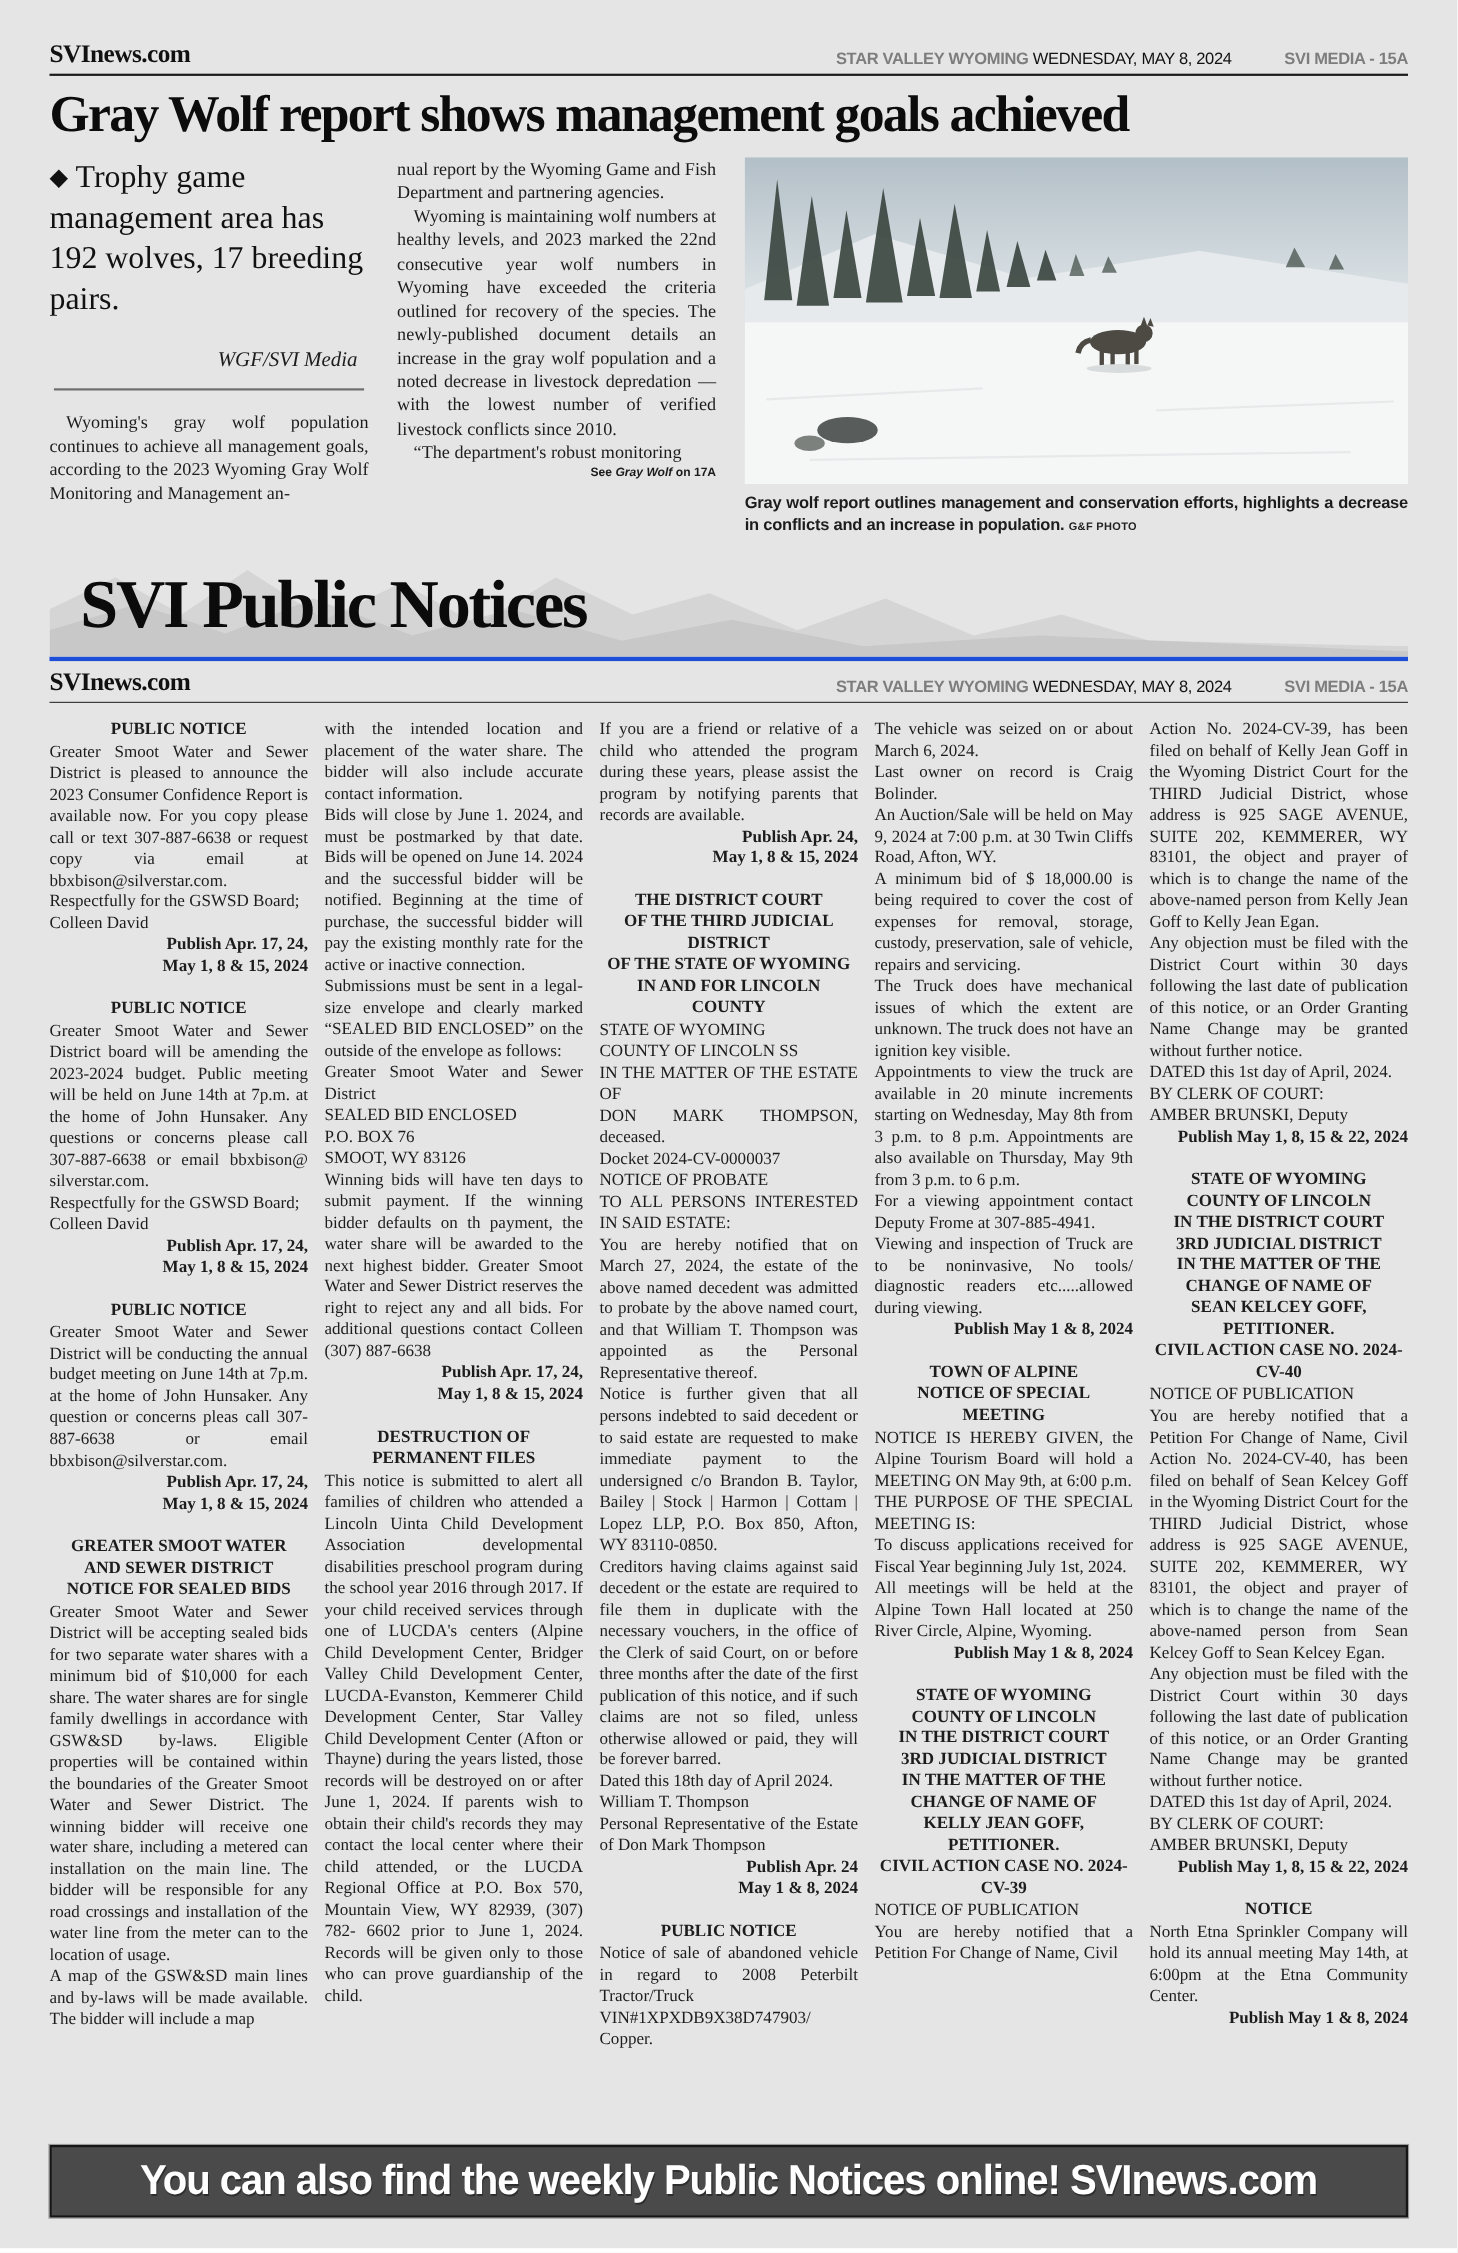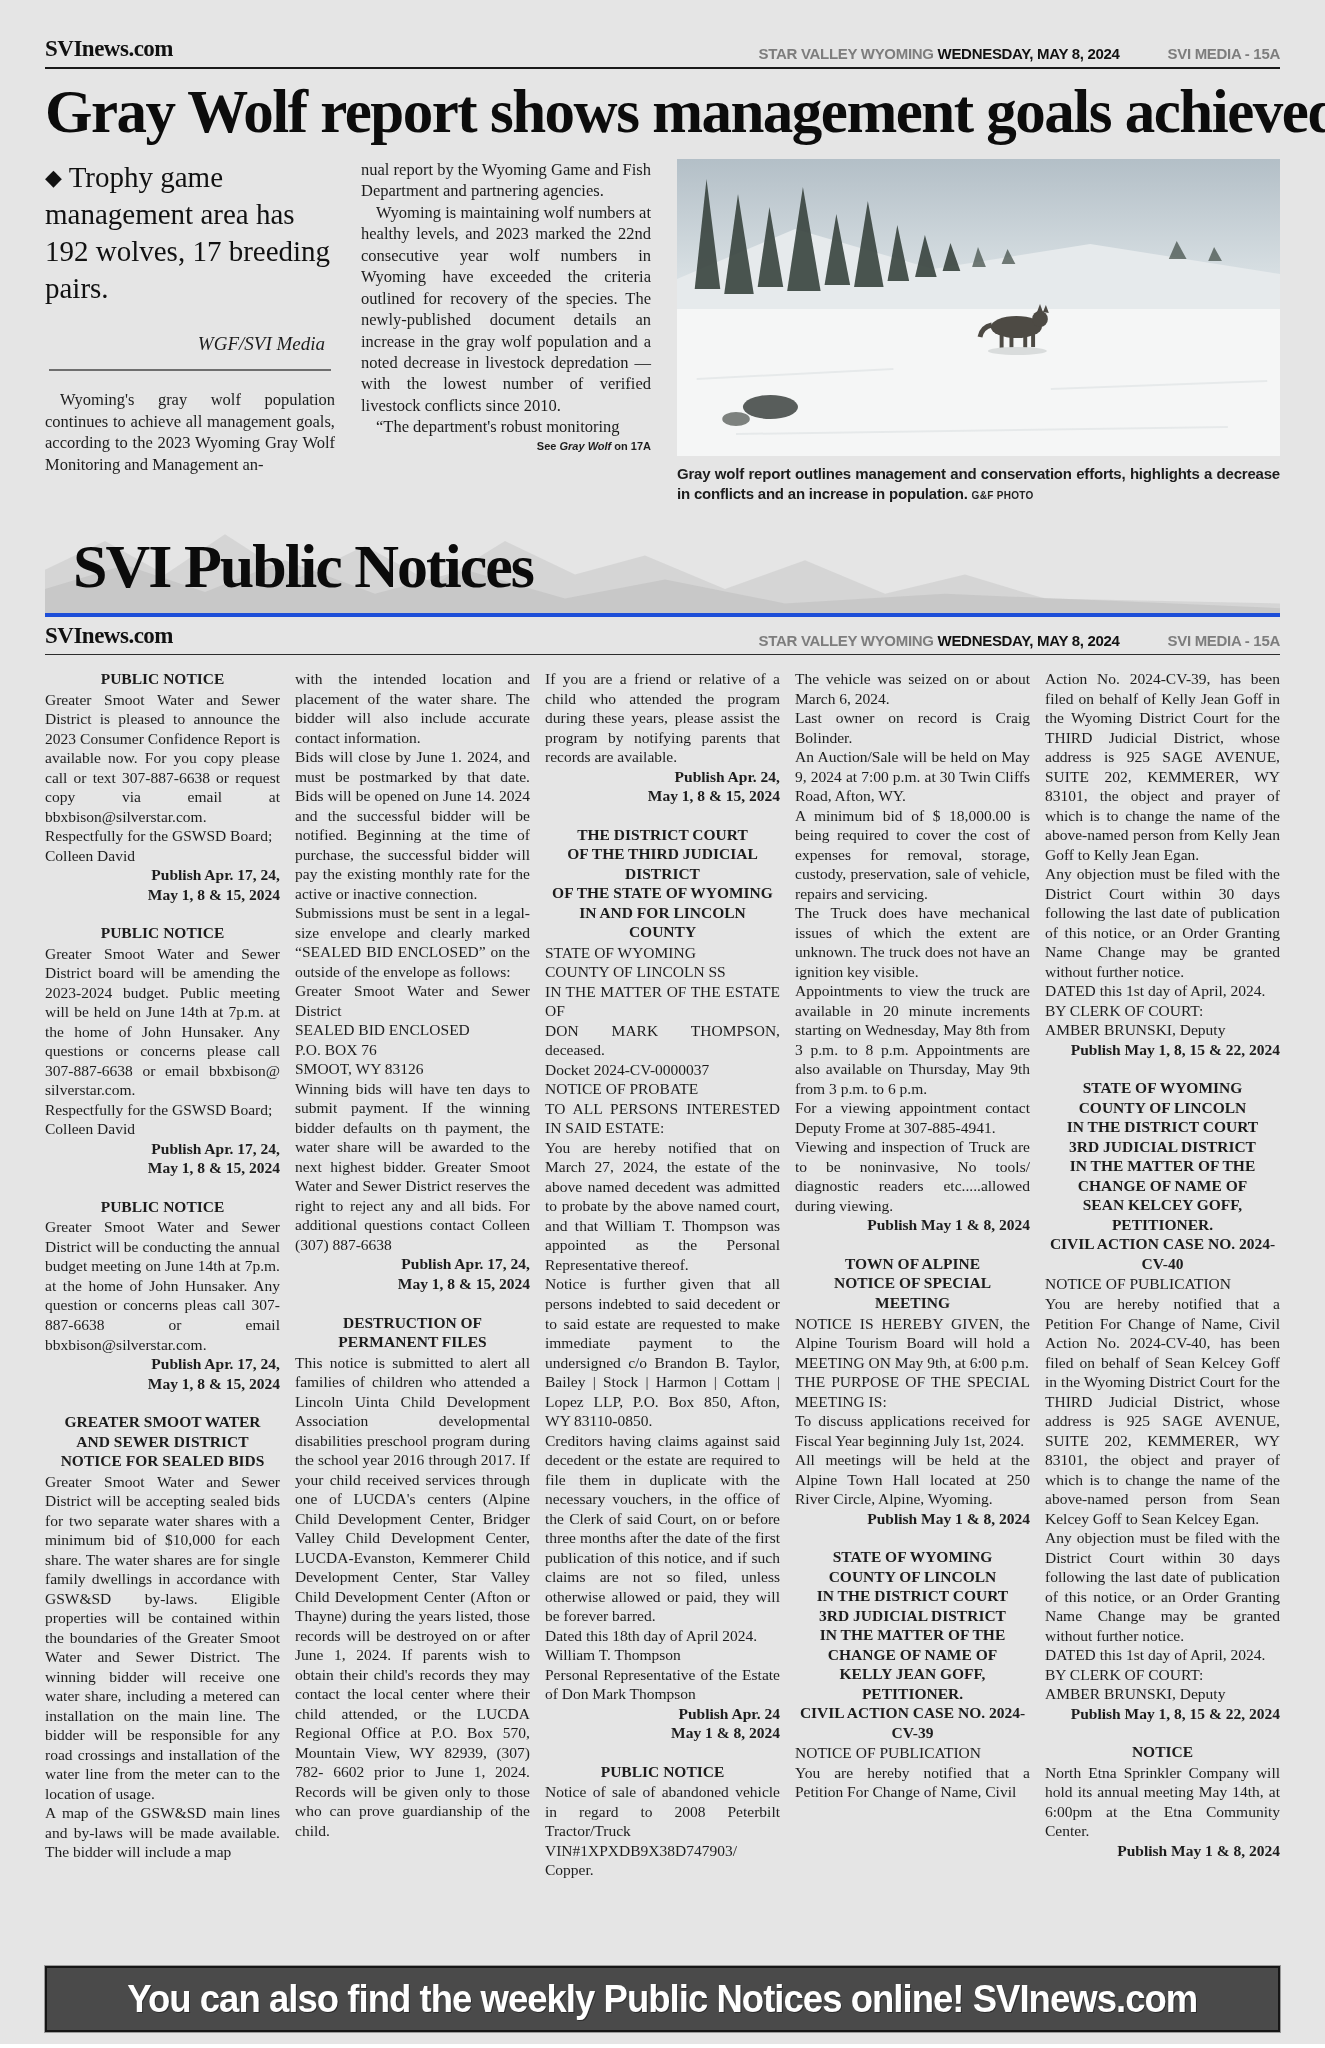"WEDNESDAY, MAY 8, 2024" .hbar .strong { font-weight: bold -> normal }
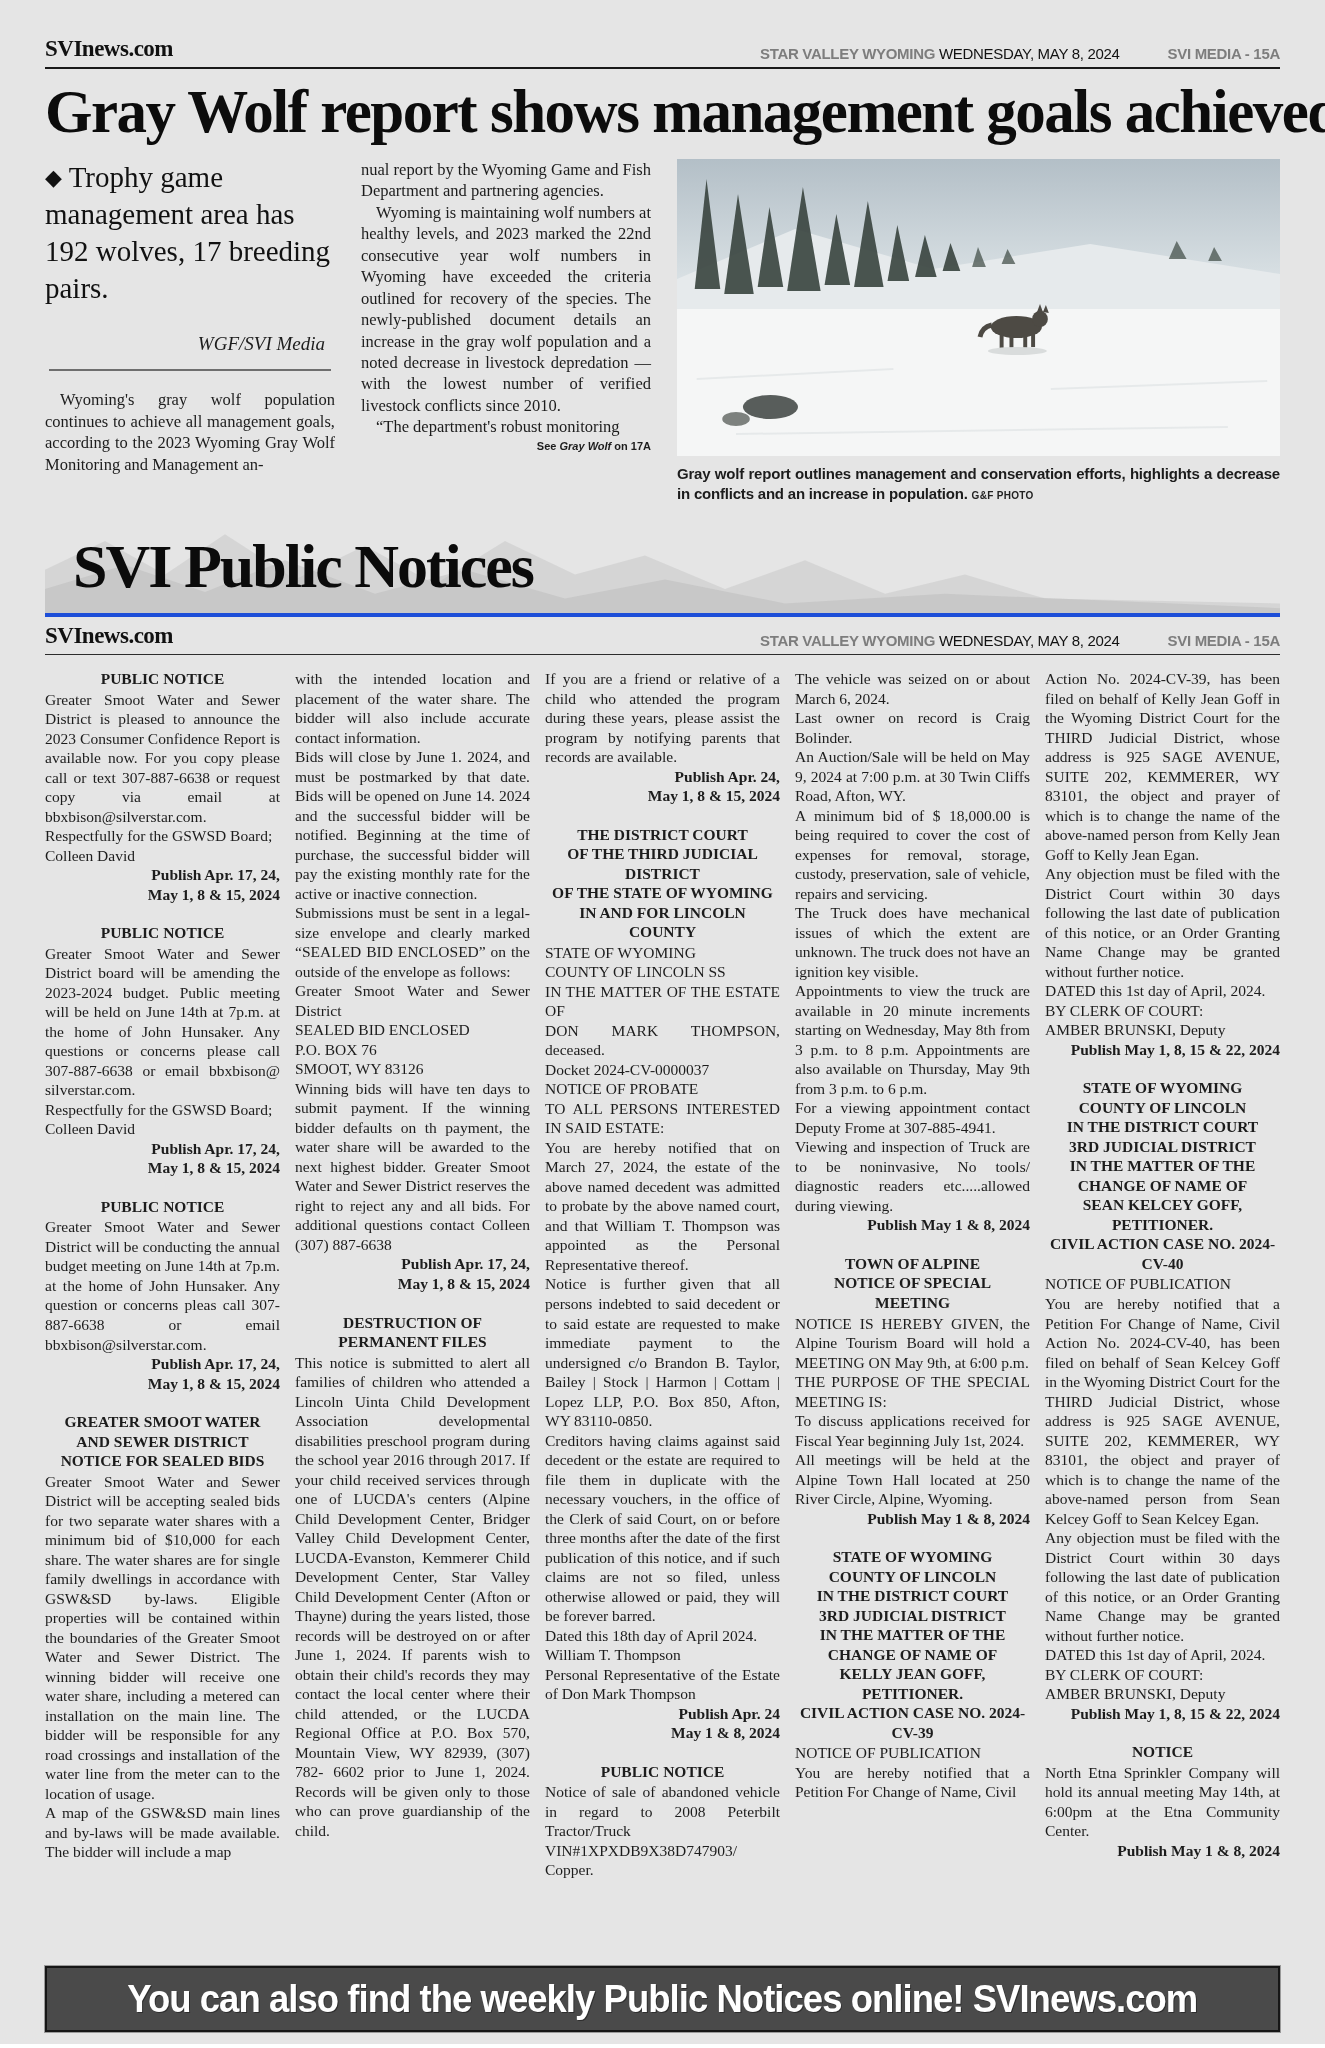"Gray Wolf report shows management" .headline { font-size: 61px -> 47px }
